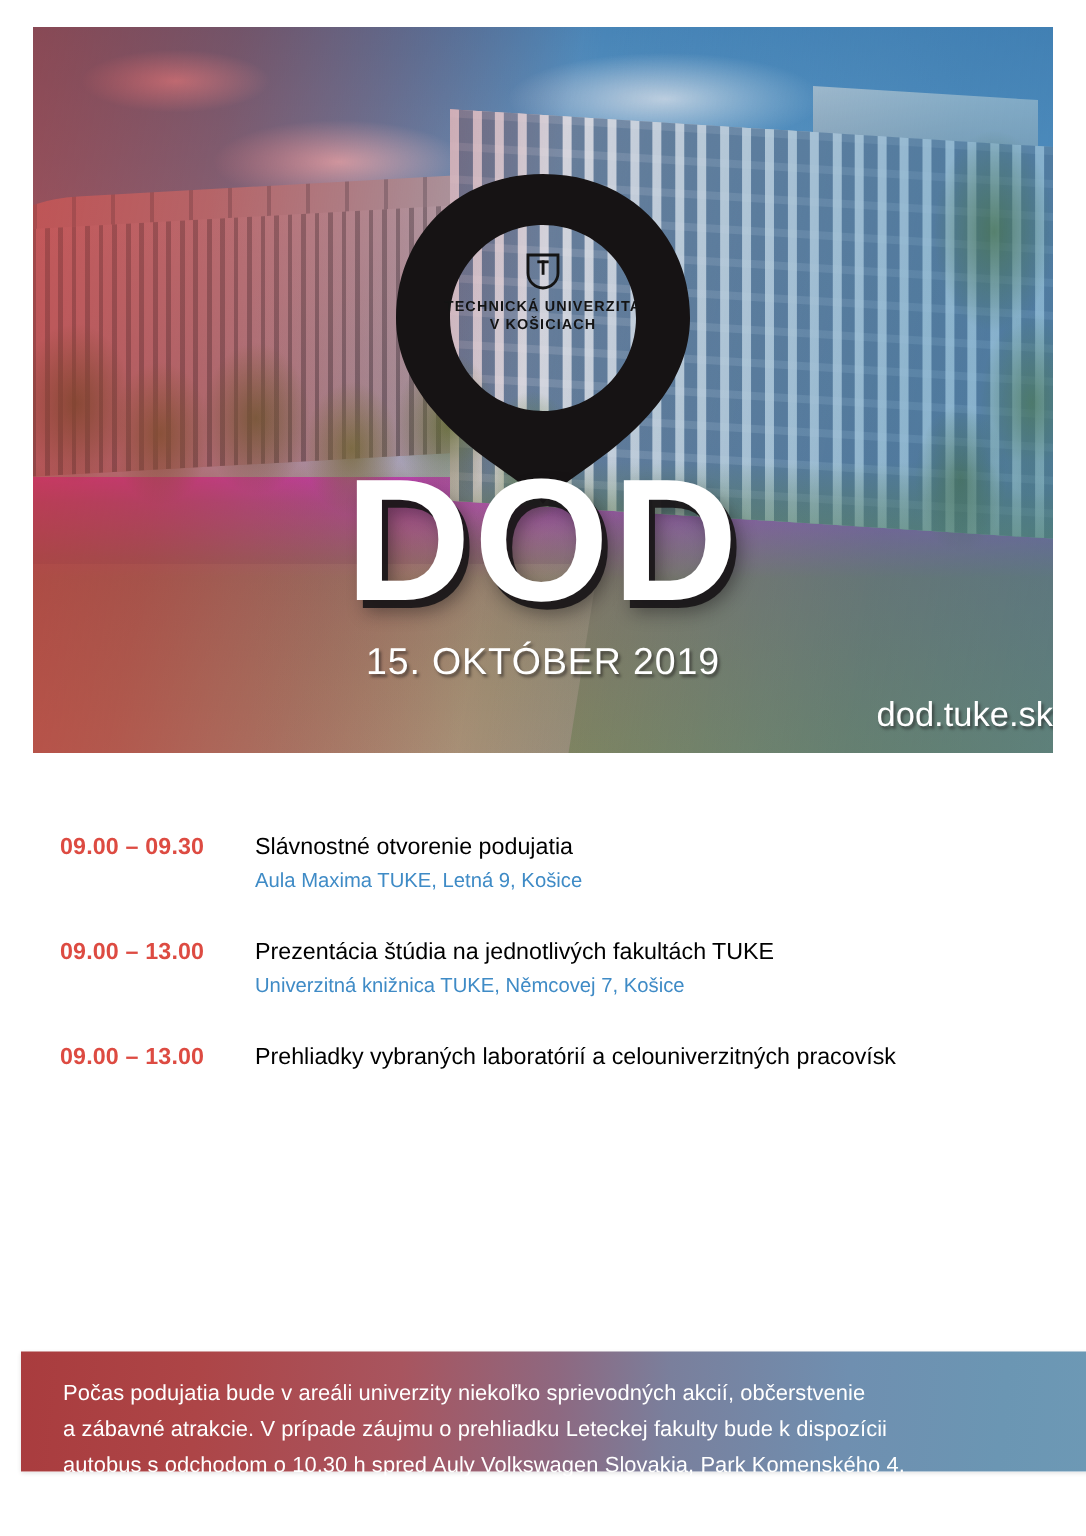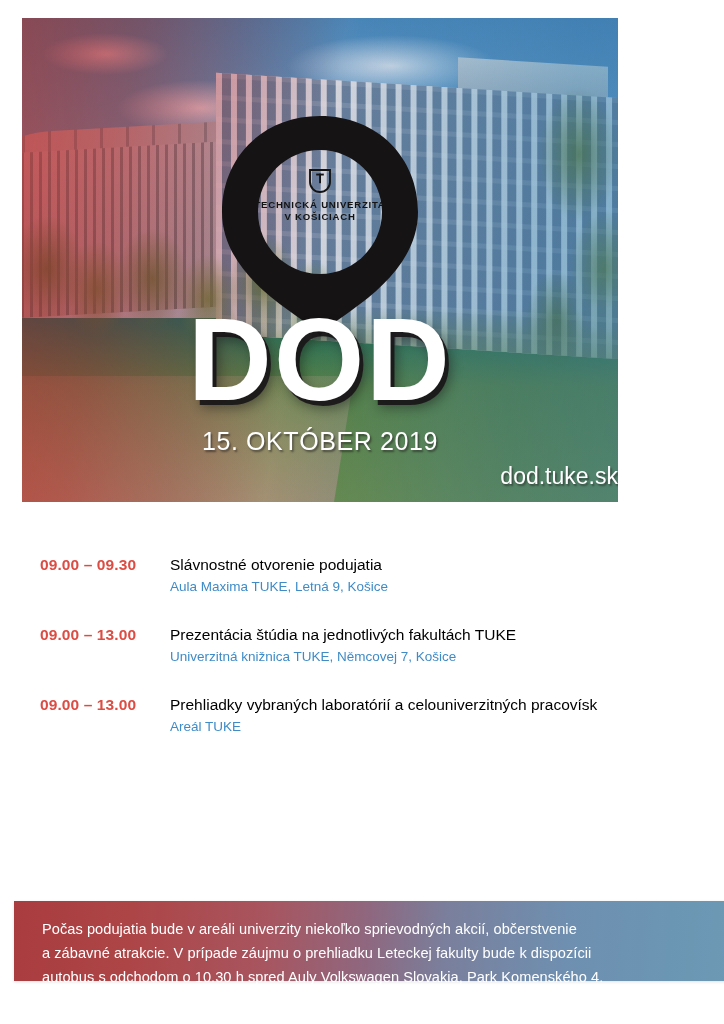"TECHNICKÁ UNIVERZITA" .hero { background: #0f766e -> #d946ef; width: 596px -> 680px }
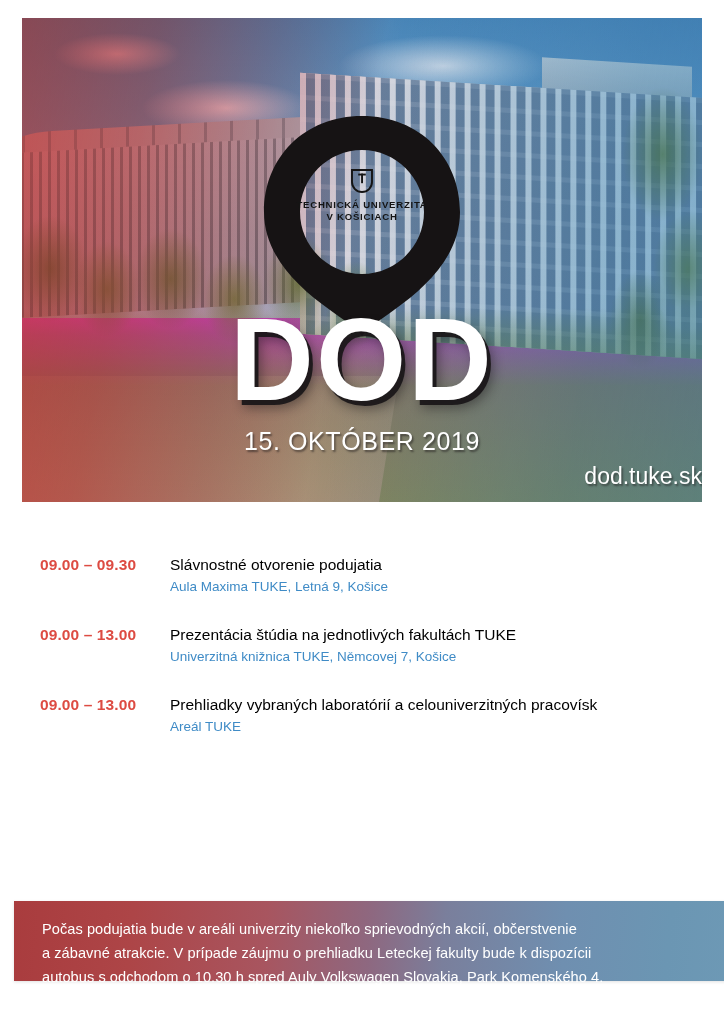"Areál TUKE" div.venue { html: <div>Areál TUKE</div> -> none }
